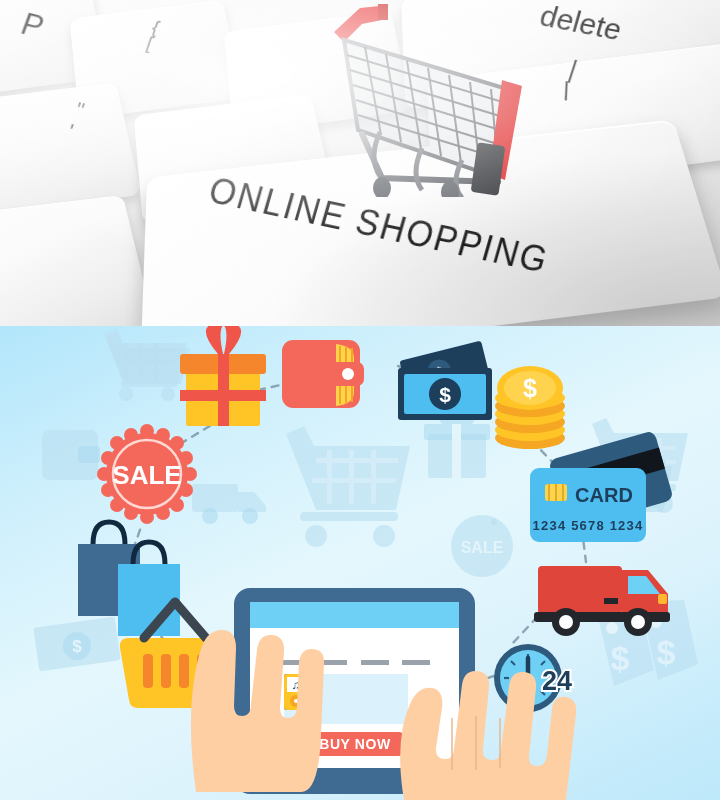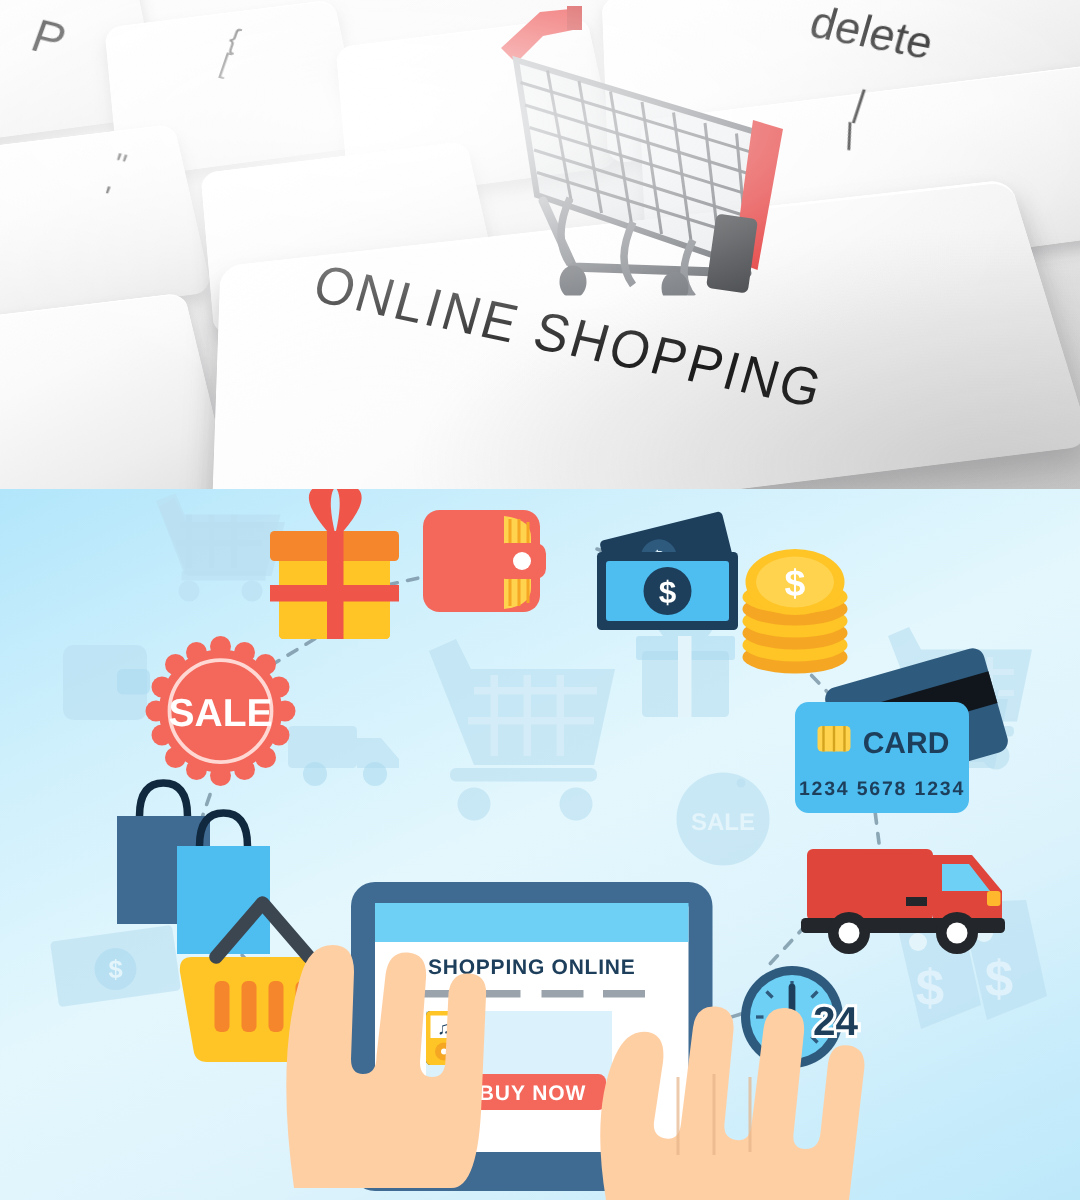"SHOPPING ONLINE" div { html: <div>SHOPPING ONLINE</div> -> none }
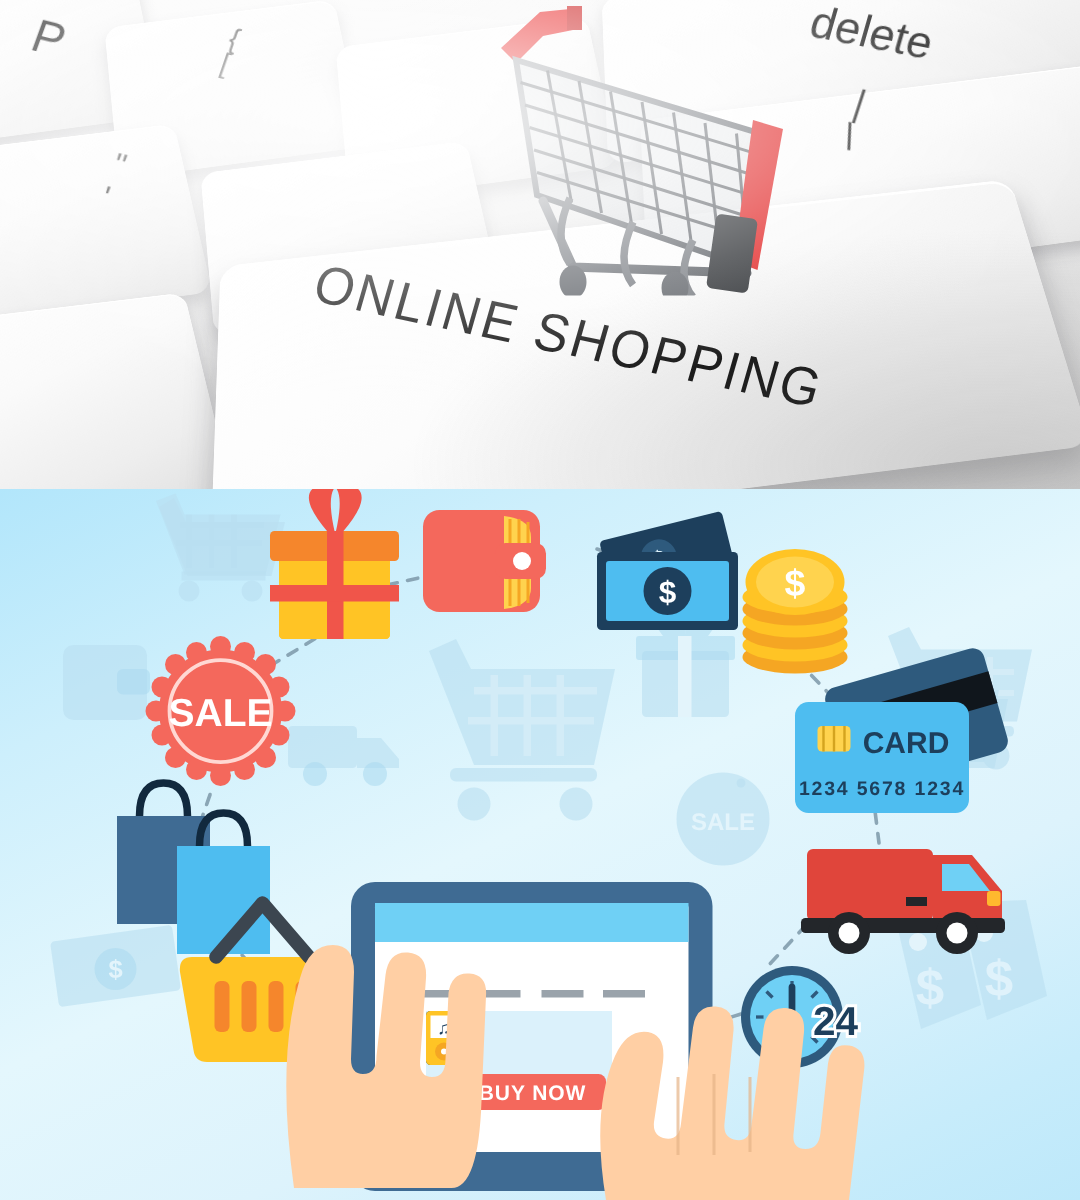"BUY NOW" div { top: 128px -> 144px }
